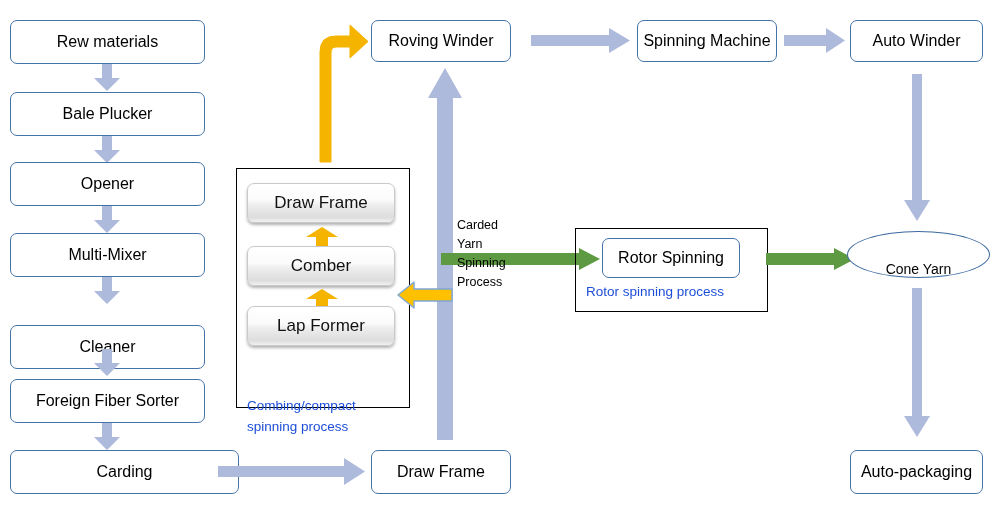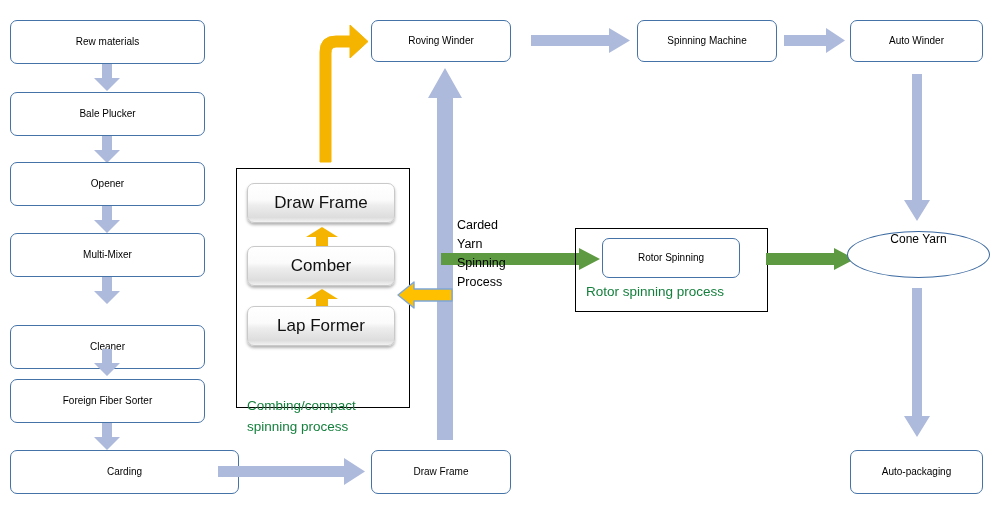"Rew materials" .pbox { font-size: 10px -> 16px }
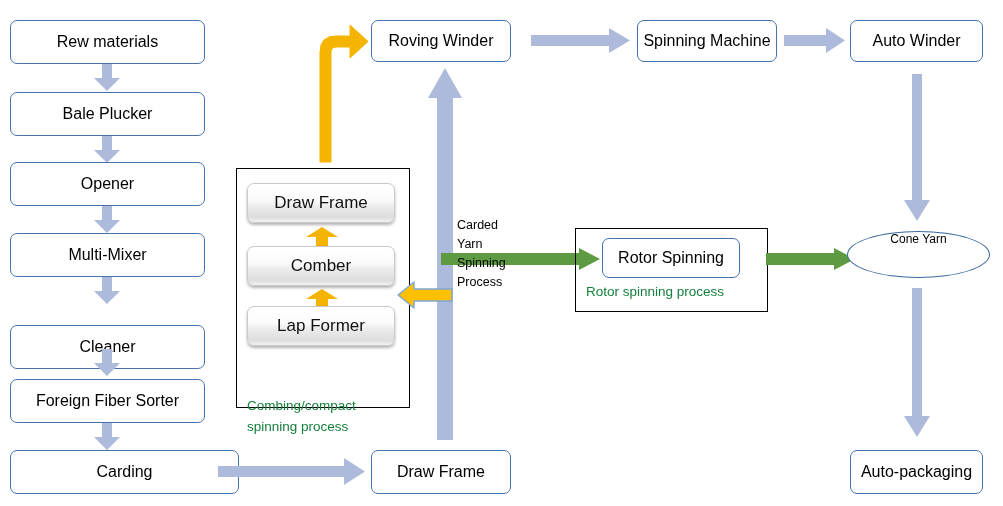"Cone Yarn" .ellipse { align-items: flex-start -> flex-end; font-size: 12px -> 14px }
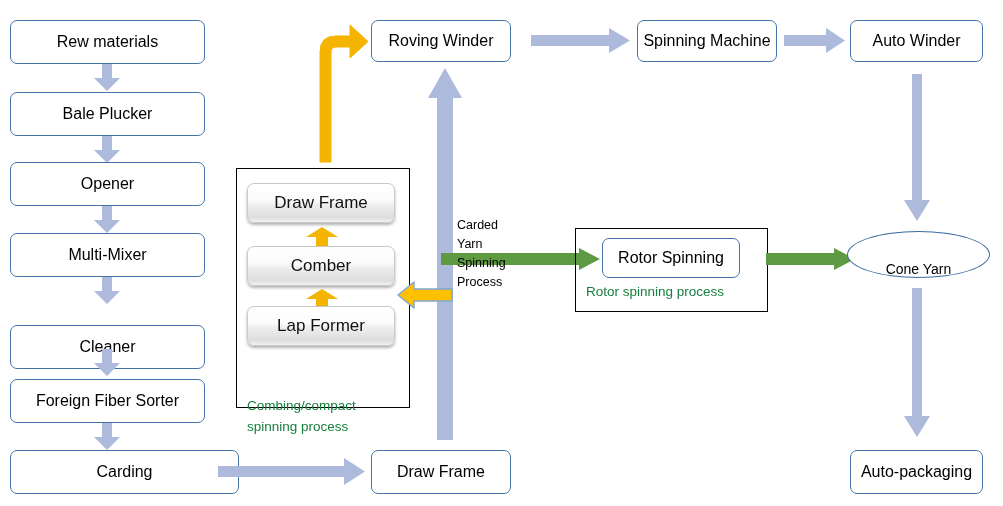"Rotor spinning process" .caption { color: #15803d -> #1d4ed8 }
